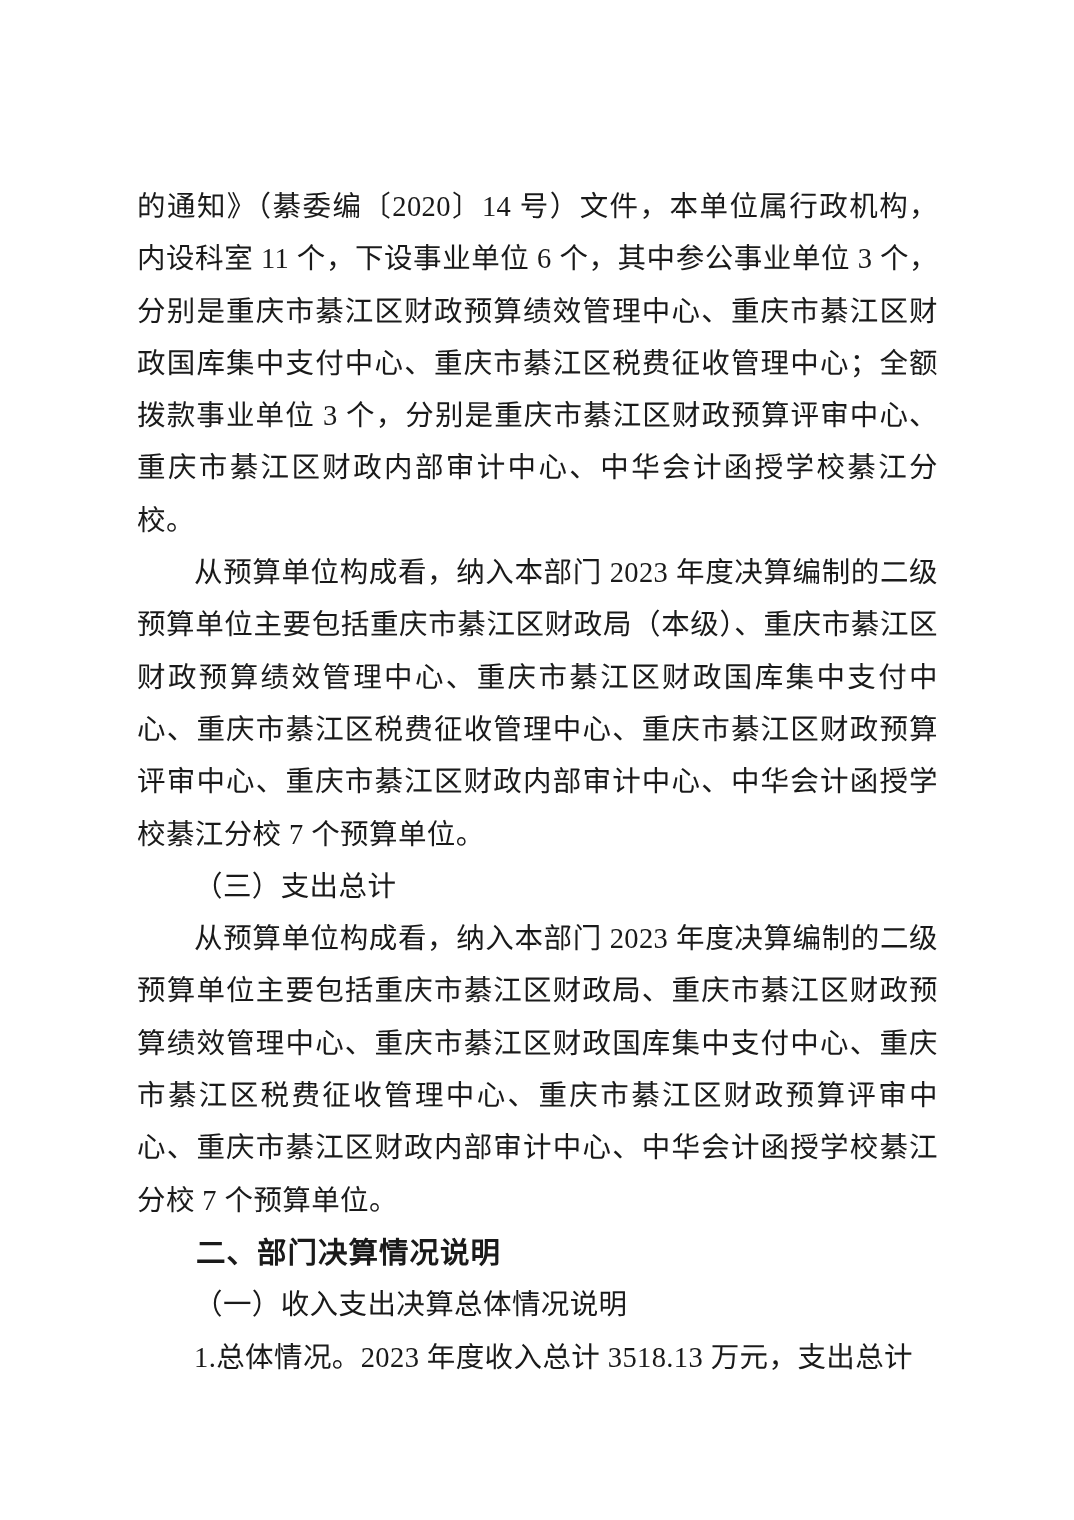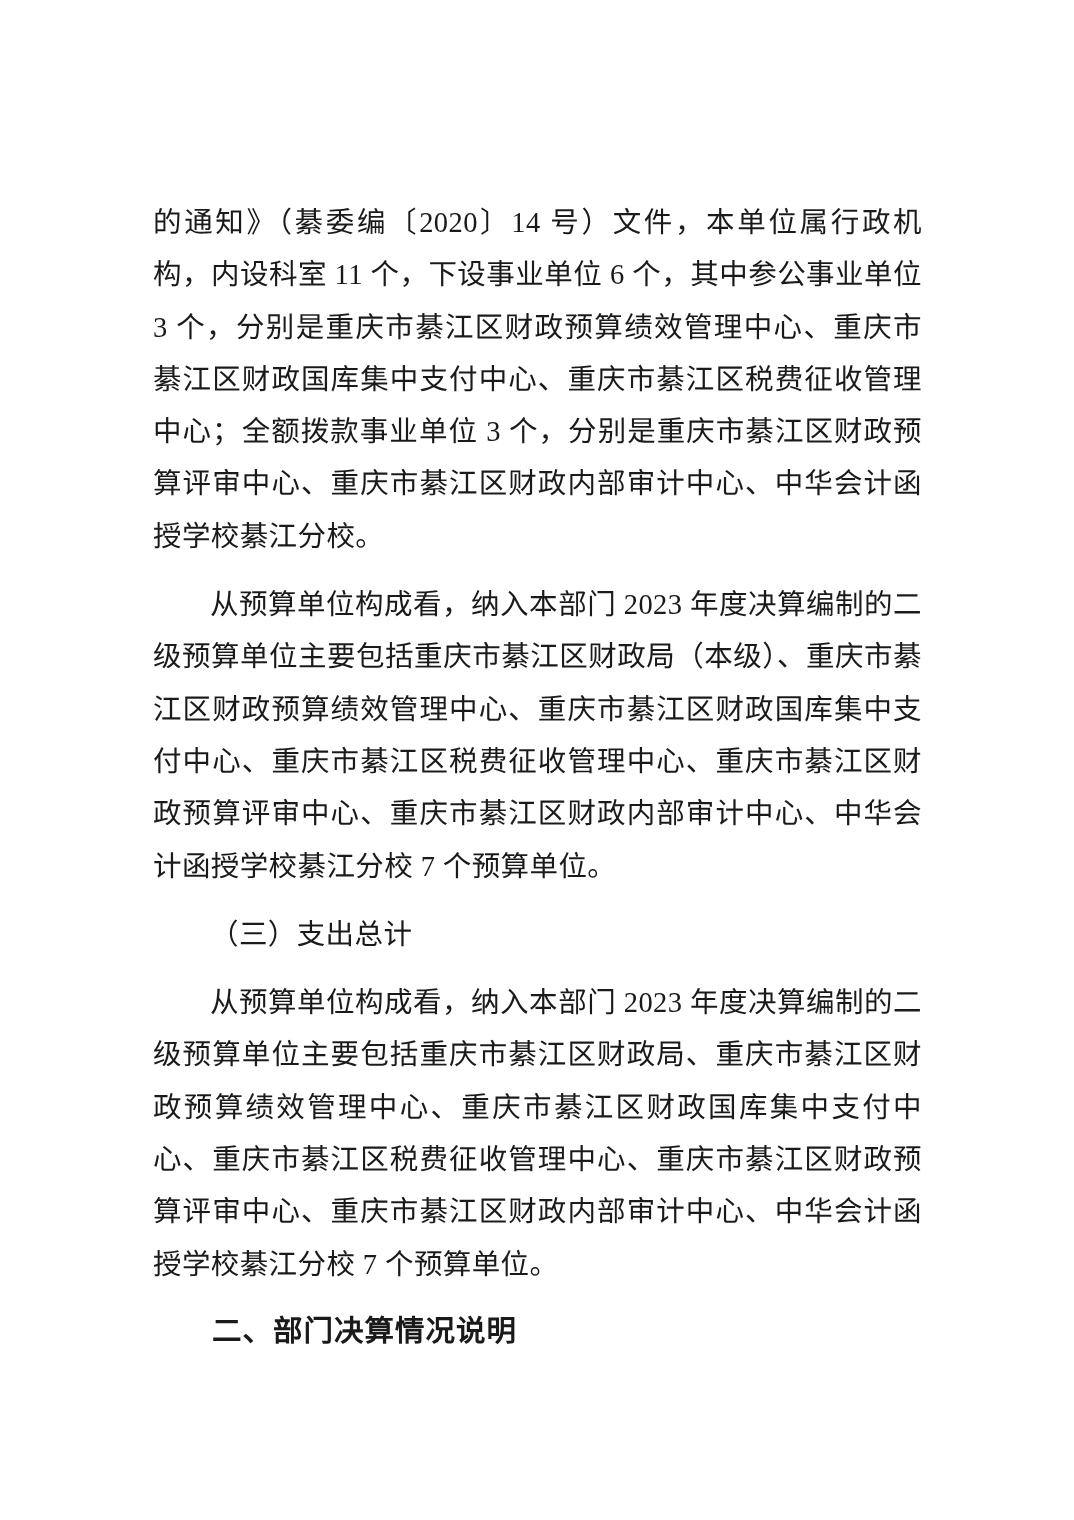"的通知》（綦委编〔2020〕14 号）文件，本单位属行政机构，内设科室 11" .doc-body p { margin: 16px -> 0 }
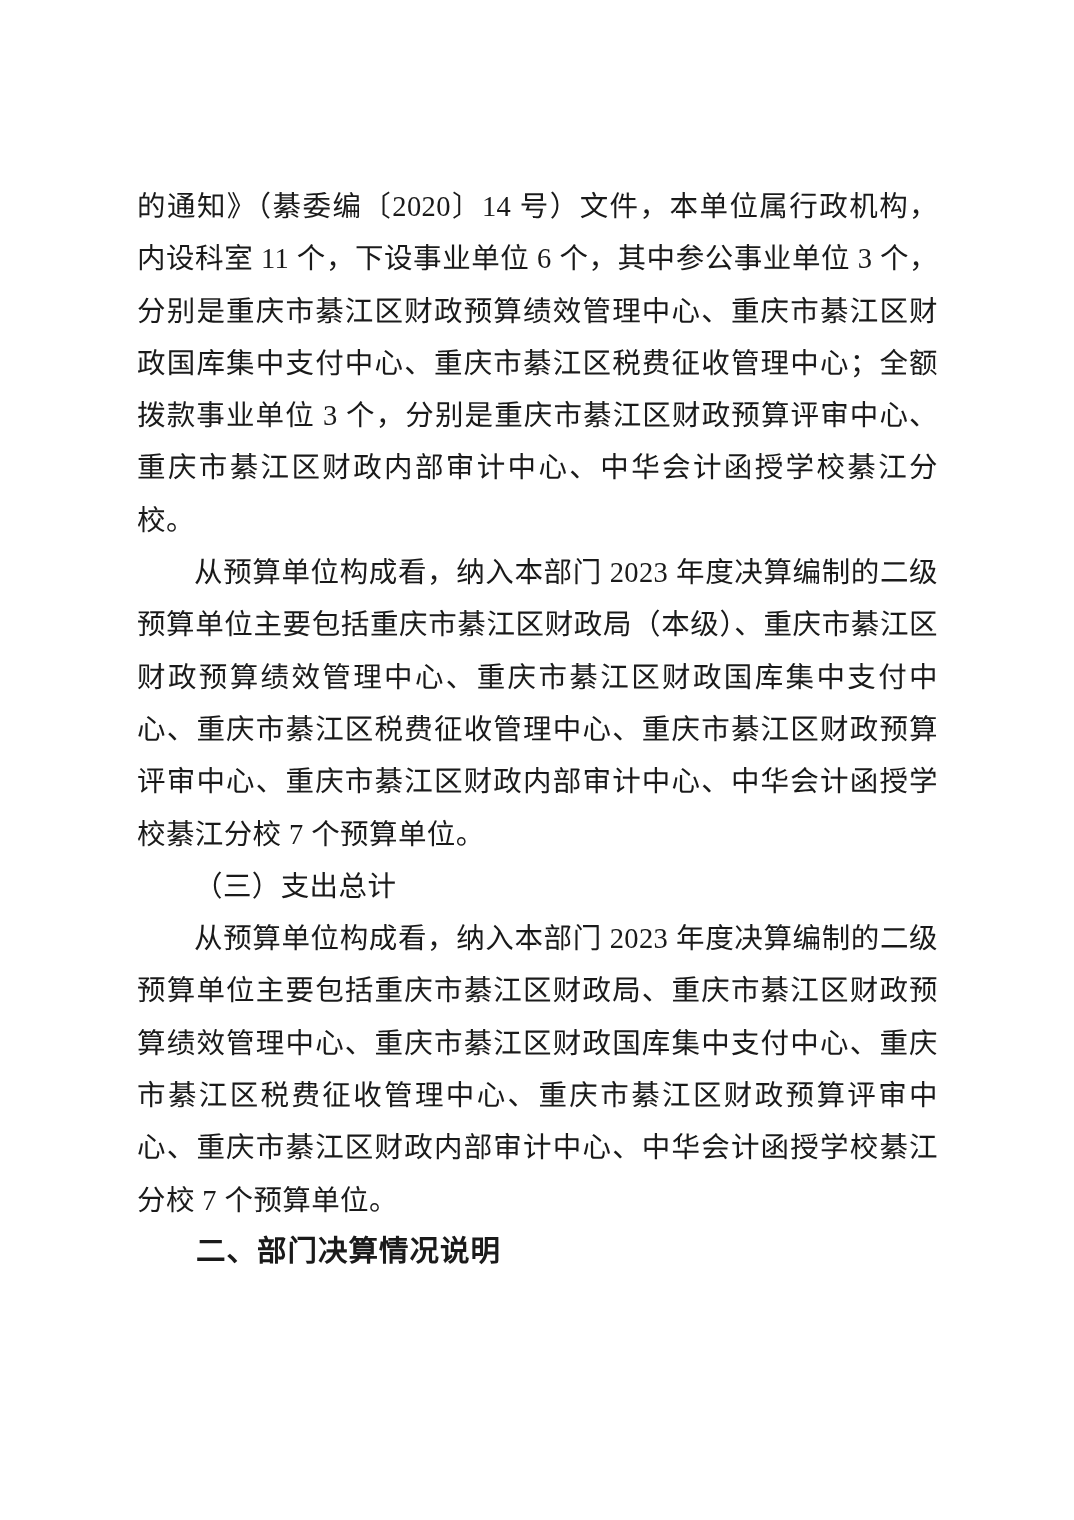"二、部门决算情况说明" .heading-hei { font-family: Liberation Mono, monospace -> Liberation Serif, serif }
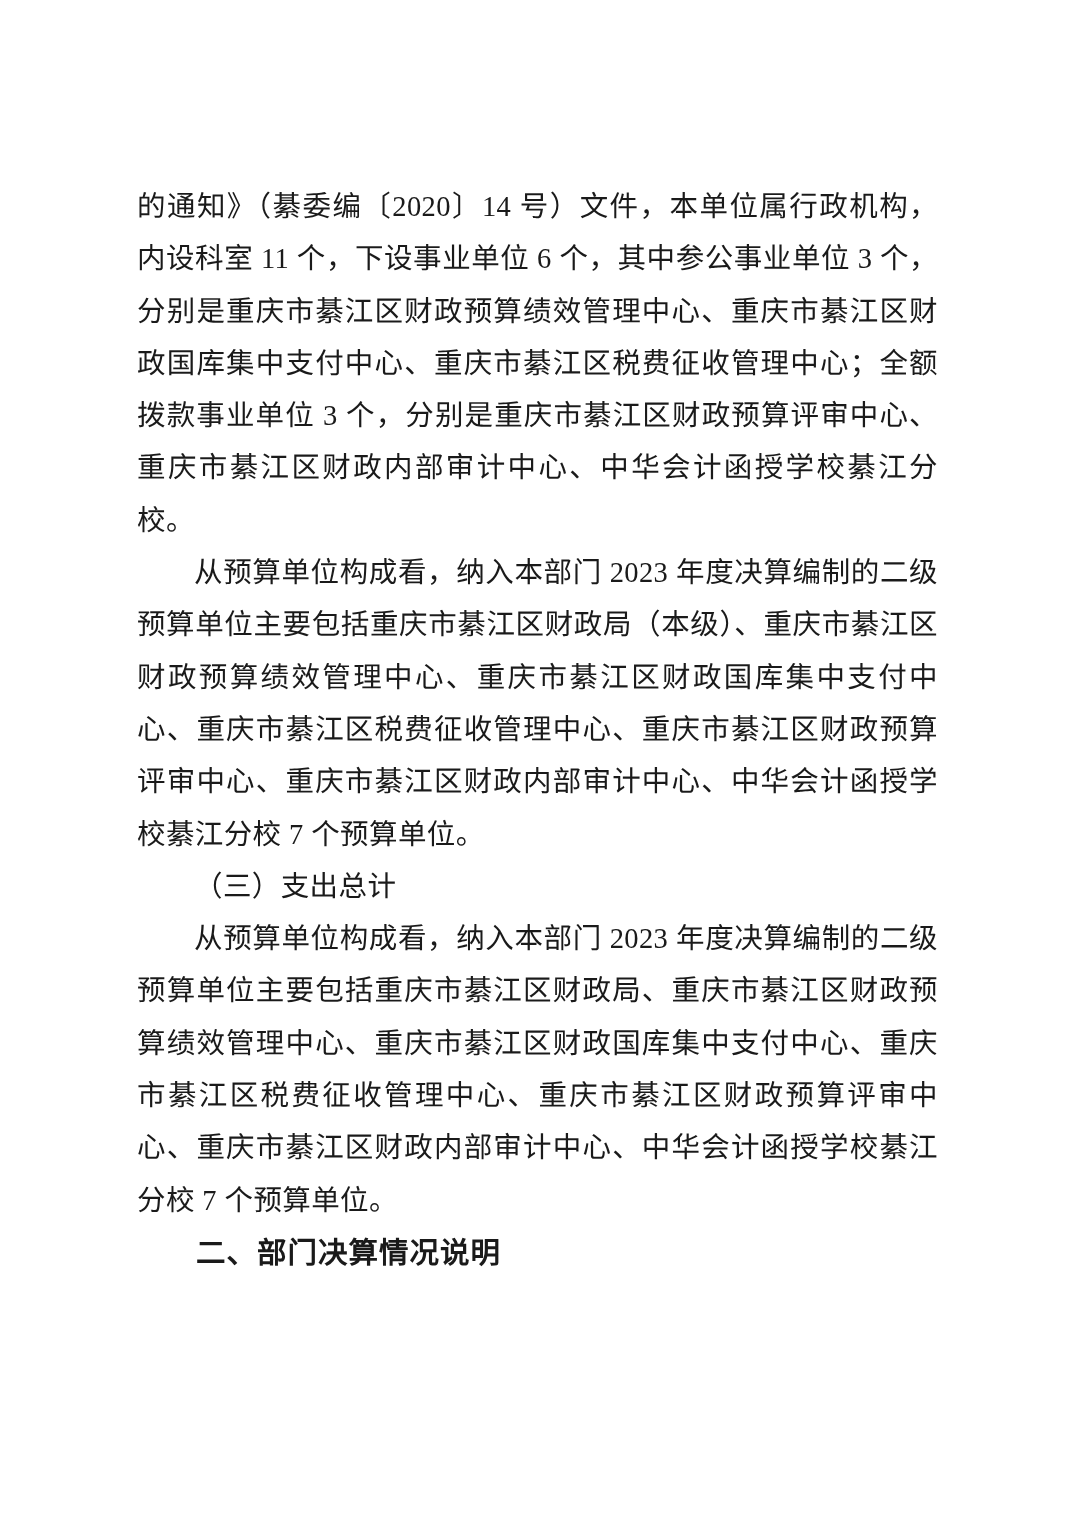"（一）收入支出决算总体情况说明" p.indent { html: none -> <p>（一）收入支出决算总体情况说明</p> }
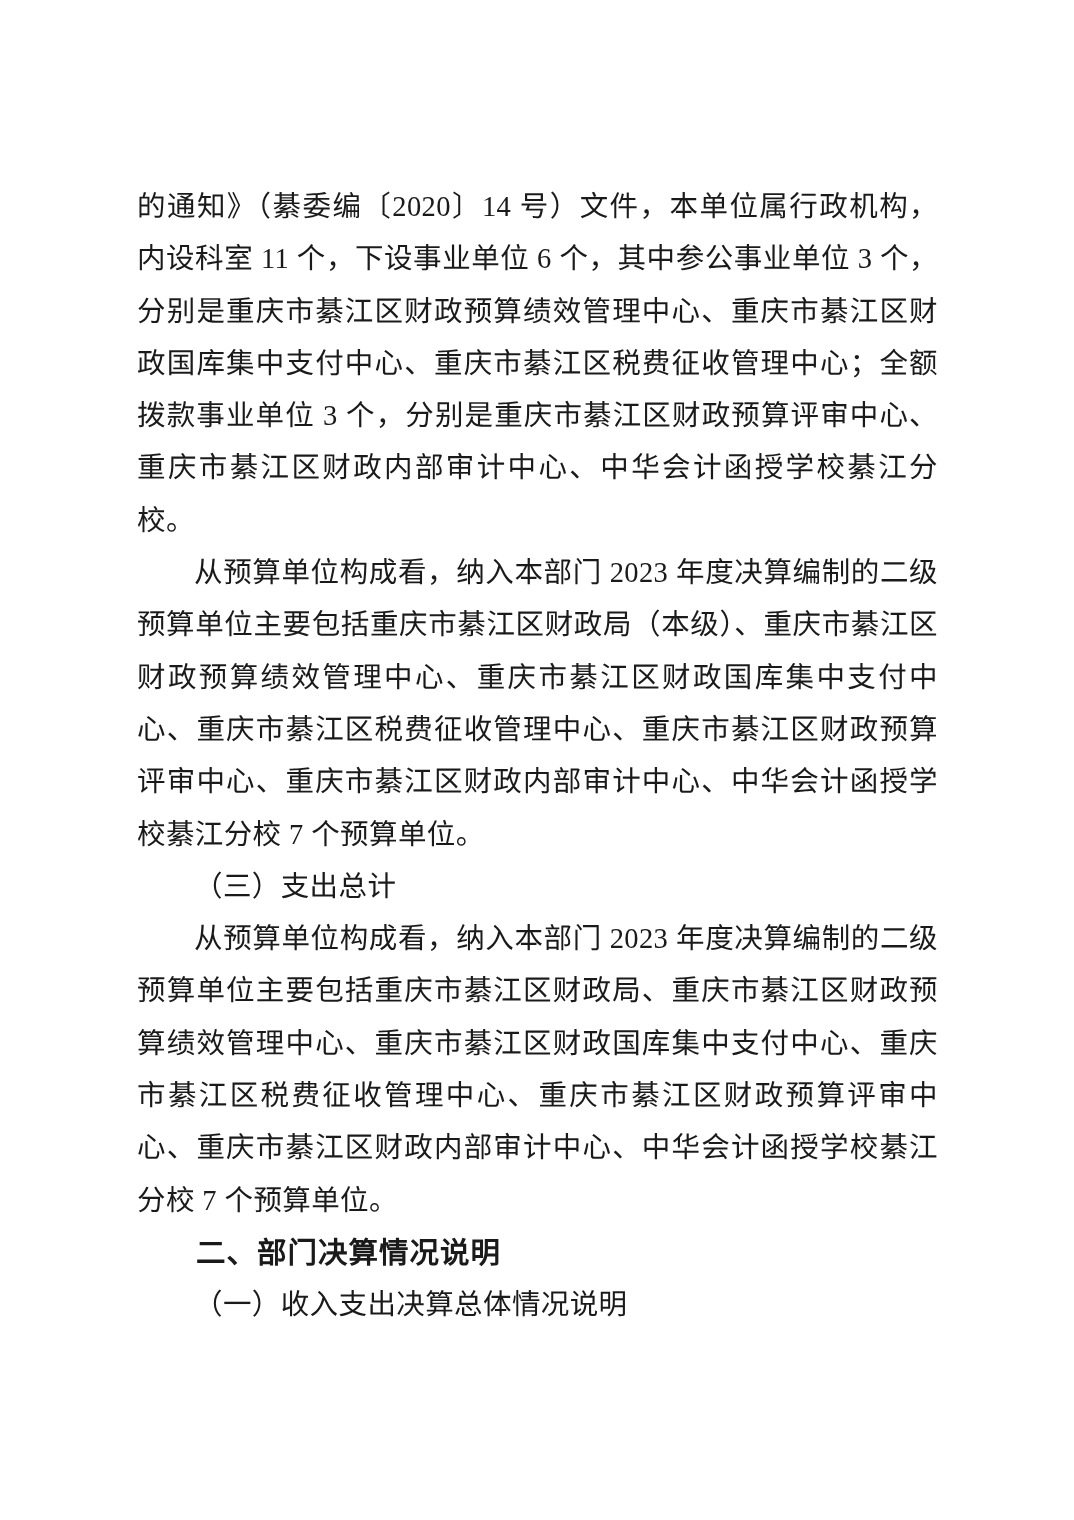"1.总体情况。2023 年度收入总计 3518.13 万元，支出总计" p.indent { html: none -> <p>1.总体情况。2023 年度收入总计 3518.13 万元，支出总计</p> }
